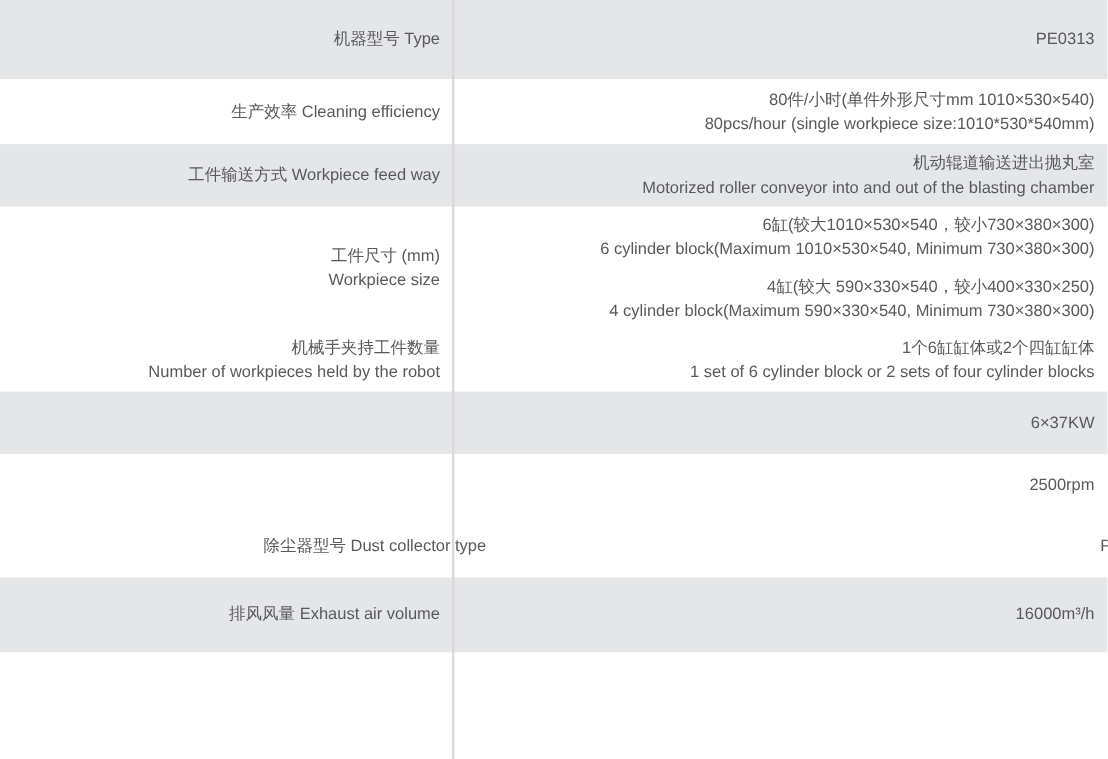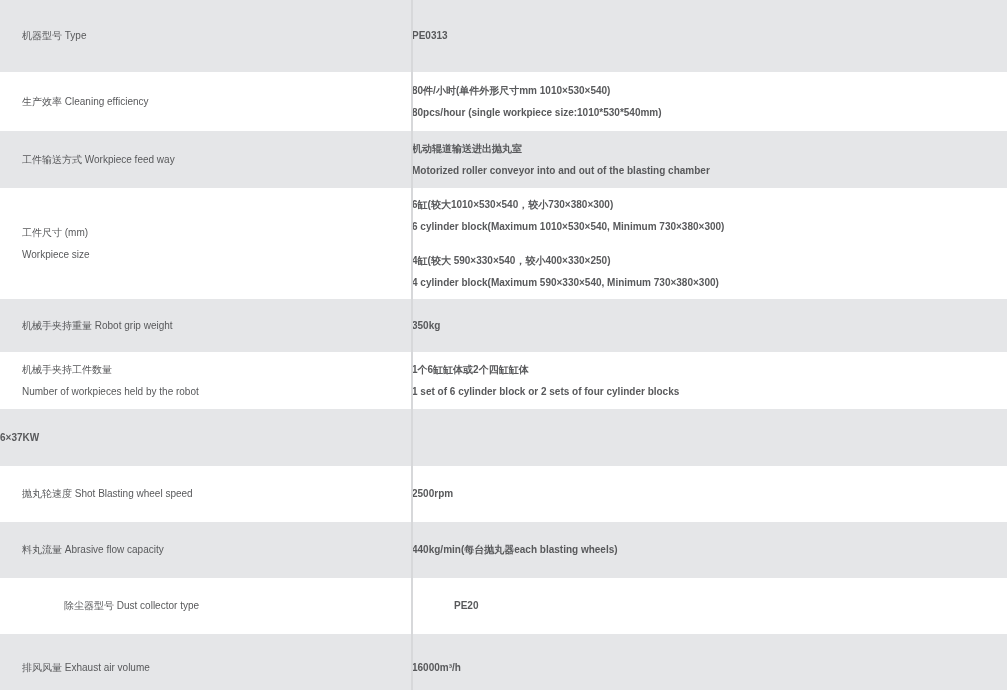"机器型号 Type" .cell { font-size: 10px -> 15px; text-align: none -> right }
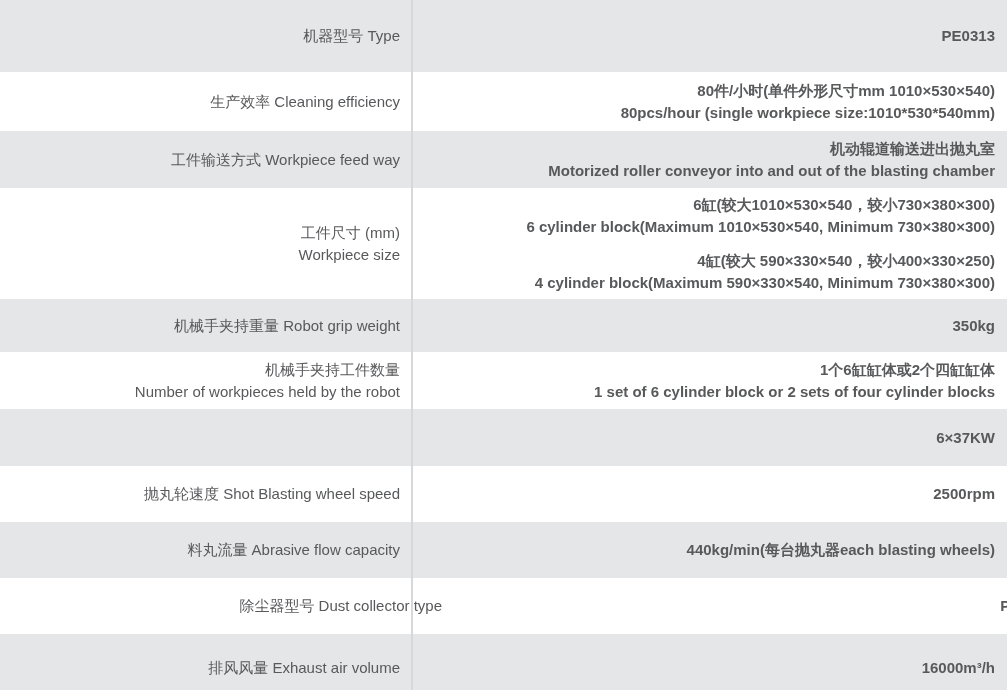"PE0313" .cell-value { font-weight: bold -> none }
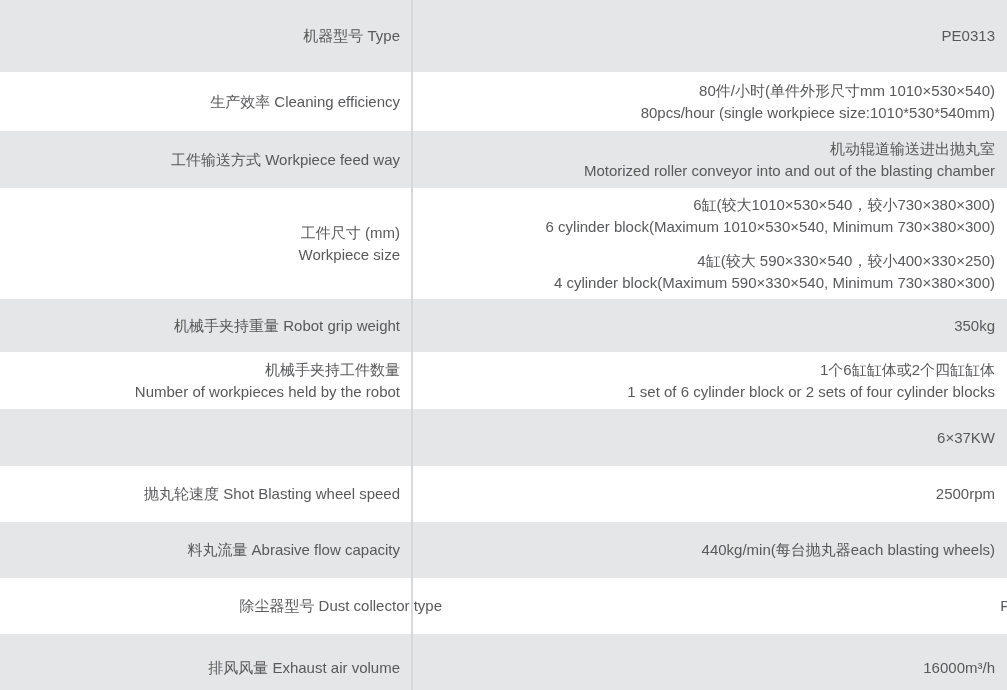"机械手夹持重量 Robot grip weight" div.row { html: <div> <div> <span>机械手夹持重量 Robot grip weight</span> </div> <div> <div> <span>350kg</span> </div> </div> </div> -> none }
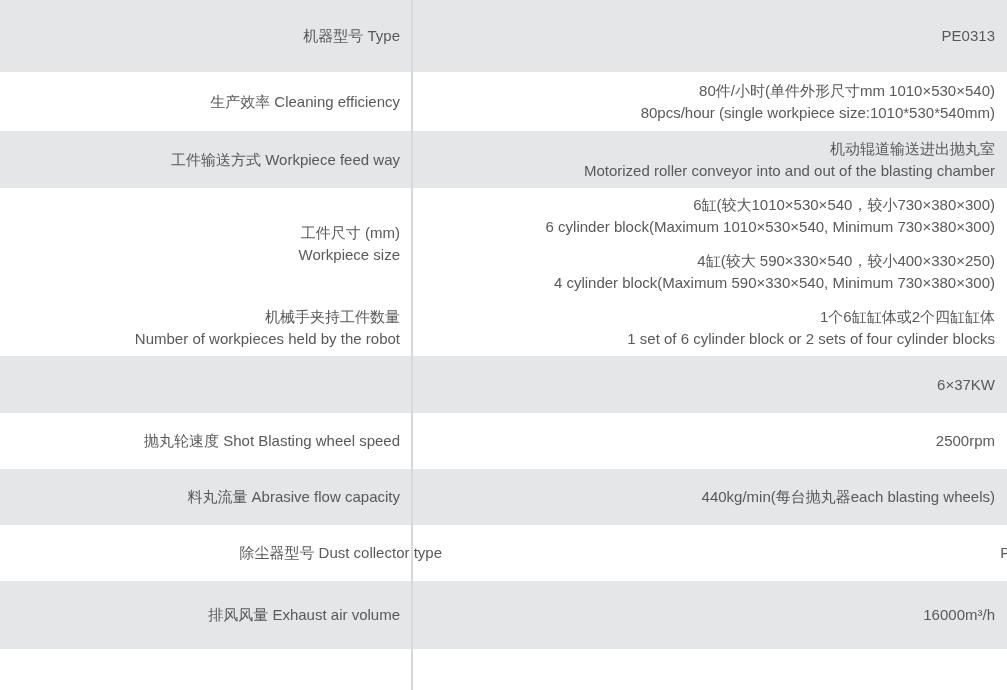"抛丸轮速度 Shot Blasting wheel speed" div.cell { html: <div> <span>抛丸轮速度 Shot Blasting wheel speed</span> </div> -> none }
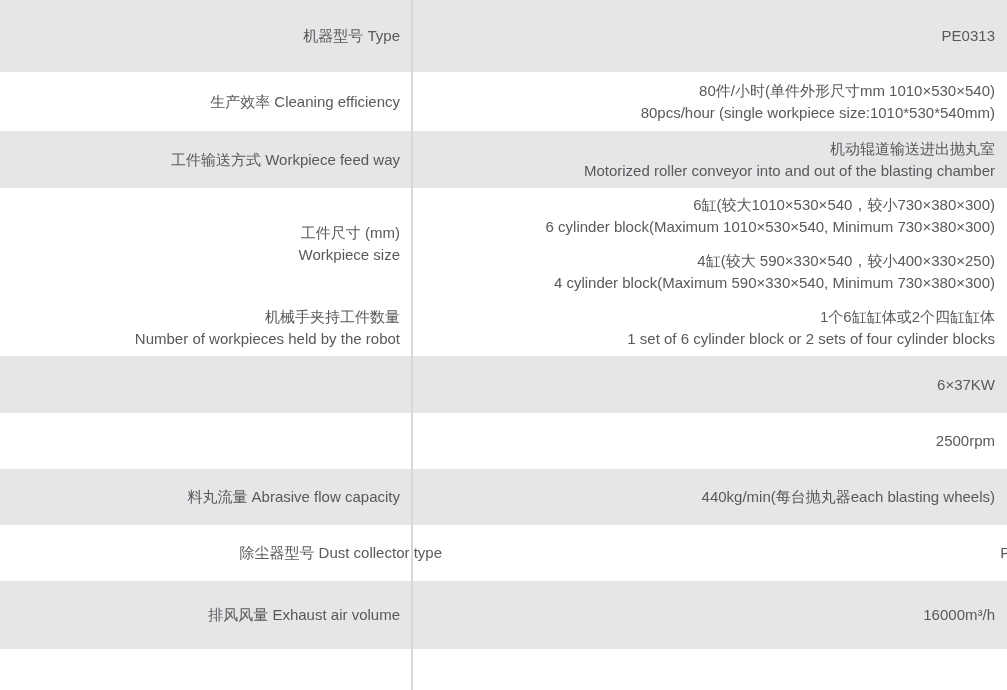"料丸流量 Abrasive flow capacity" div.row { html: <div> <div> <span>料丸流量 Abrasive flow capacity</span> </div> <div> <div> <span>440kg/min(每台抛丸器each blasting wheels)</span> </div> </div> </div> -> none }
